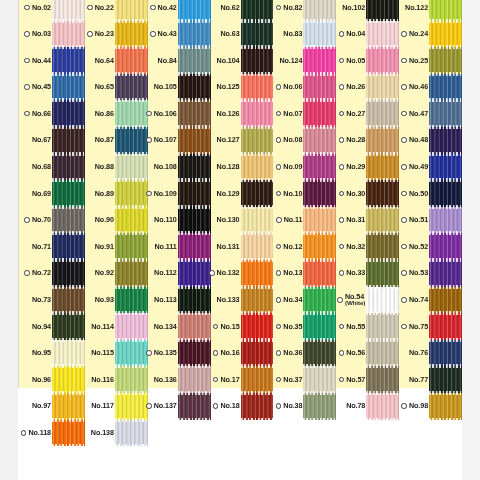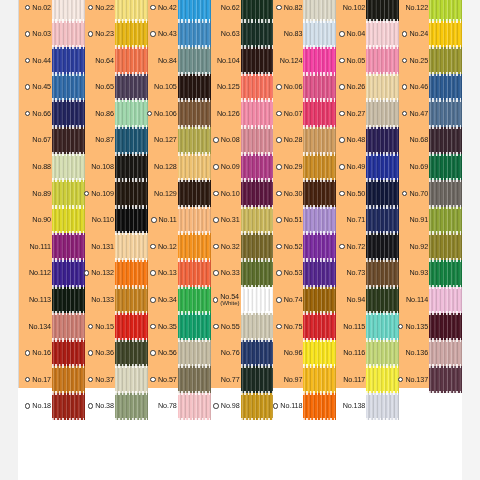"No.02" #sheet { background: #fdba74 -> #fef9c3; font-weight: none -> bold }
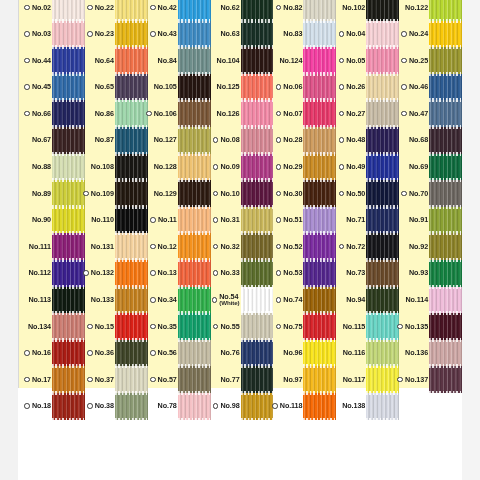"No.107" div.cell { html: none -> <div> <div> <span></span> <span> <span>No.107</span> </span> </div> <div> <div></div> <div></div> <div></div> </div> </div> }
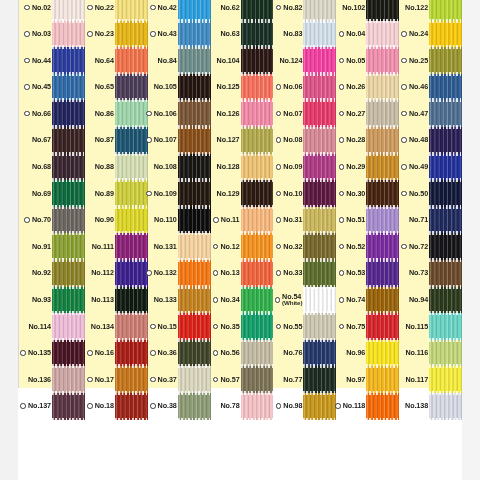"No.130" div.cell { html: none -> <div> <div> <span></span> <span> <span>No.130</span> </span> </div> <div> <div></div> <div></div> <div></div> </div> </div> }
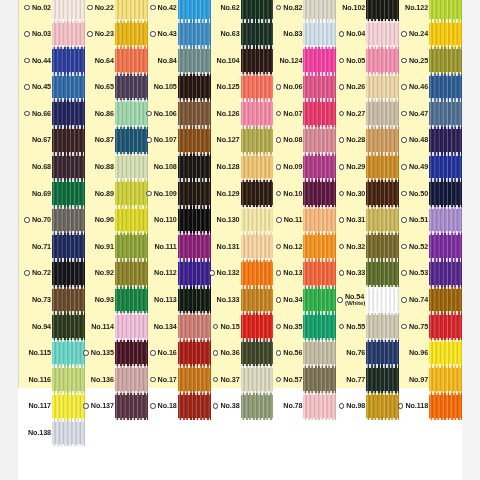"No.95" div.cell { html: none -> <div> <div> <span></span> <span> <span>No.95</span> </span> </div> <div> <div></div> <div></div> <div></div> </div> </div> }
